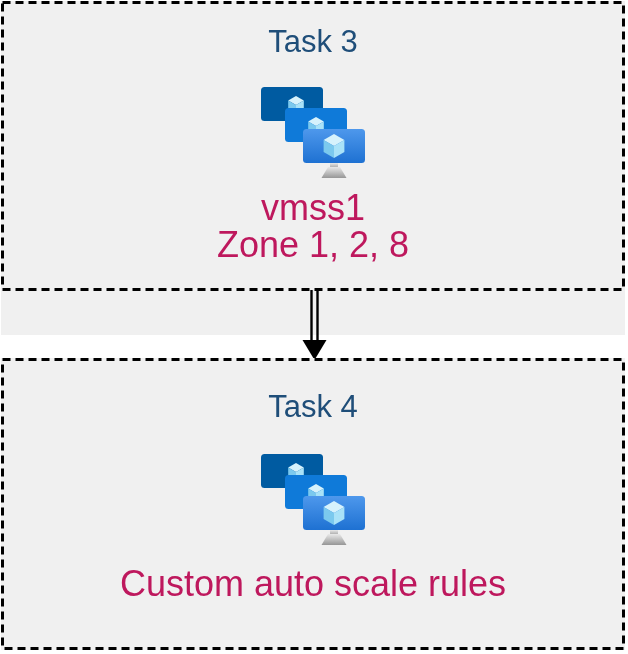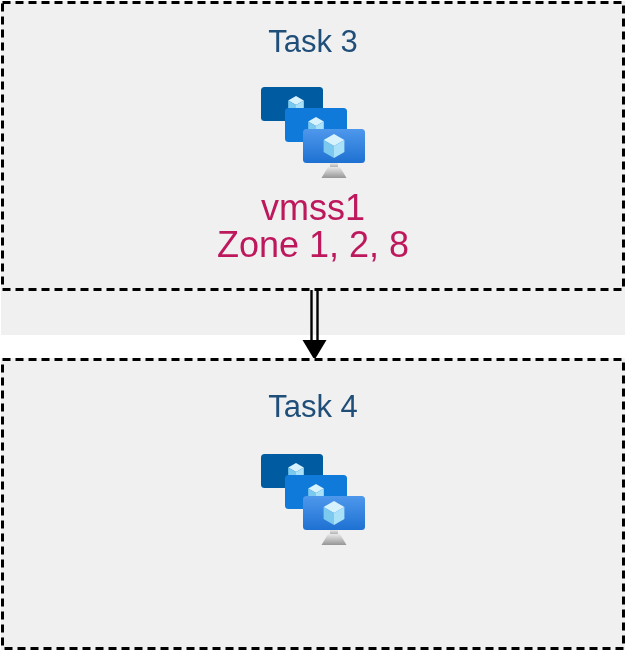"Custom auto scale rules" div.task-lines { html: none -> <div> <div>Custom auto scale rules</div> </div> }
